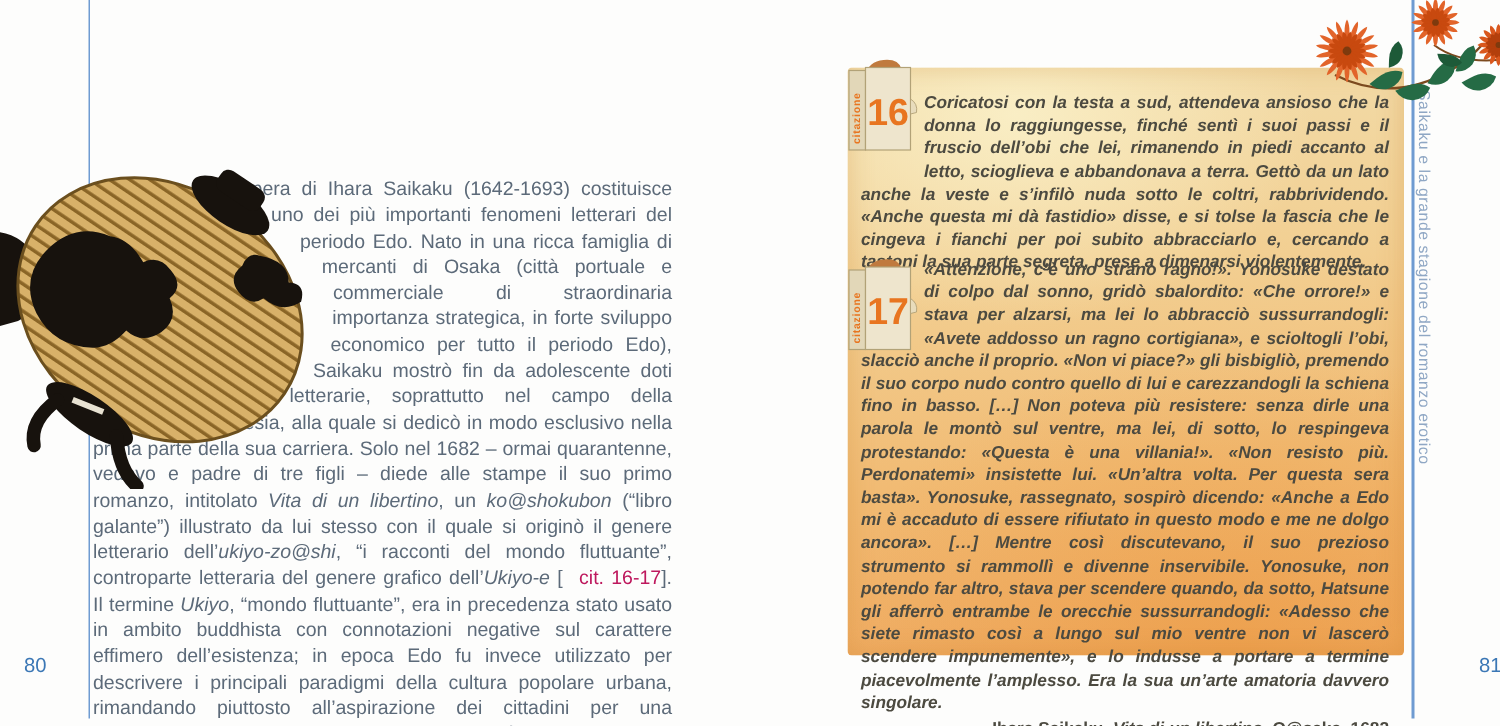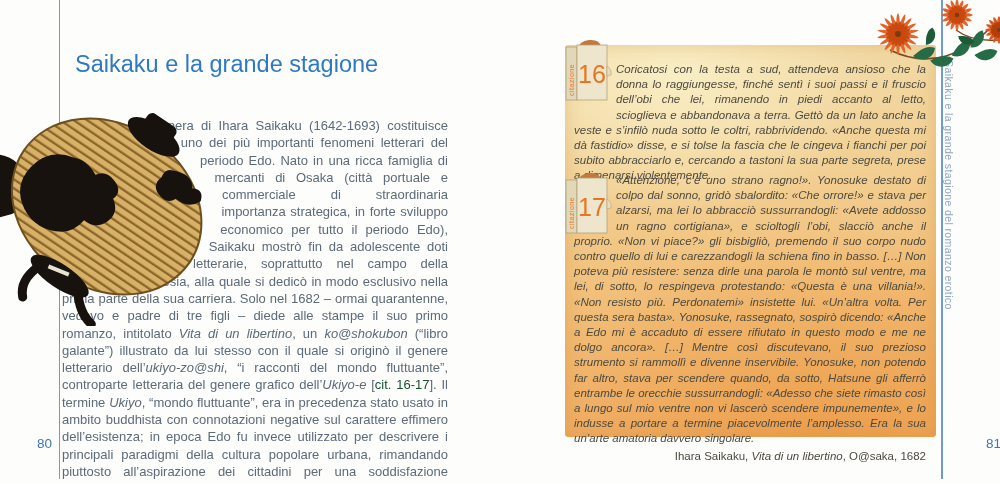"Saikaku e la grande stagione" div.t1 { html: <div>Saikaku e la grande stagione</div> -> none }
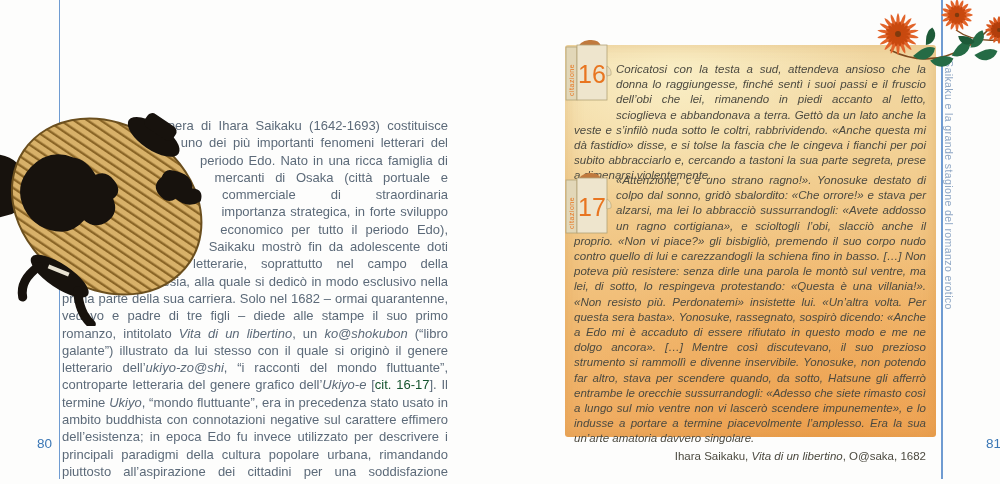"16" #cite-box { font-weight: none -> bold }
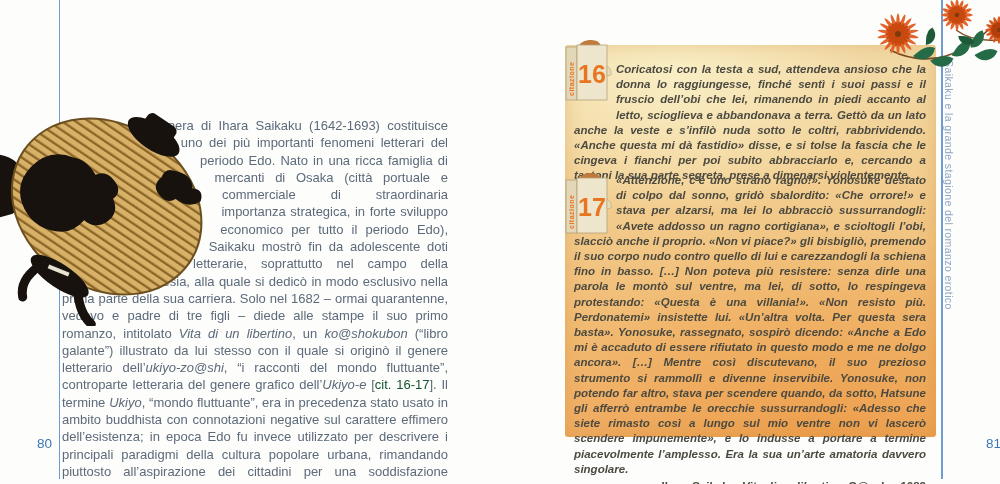"cit. 16-17" .seg-o { color: #14532d -> #be185d; padding-left: none -> 11px }
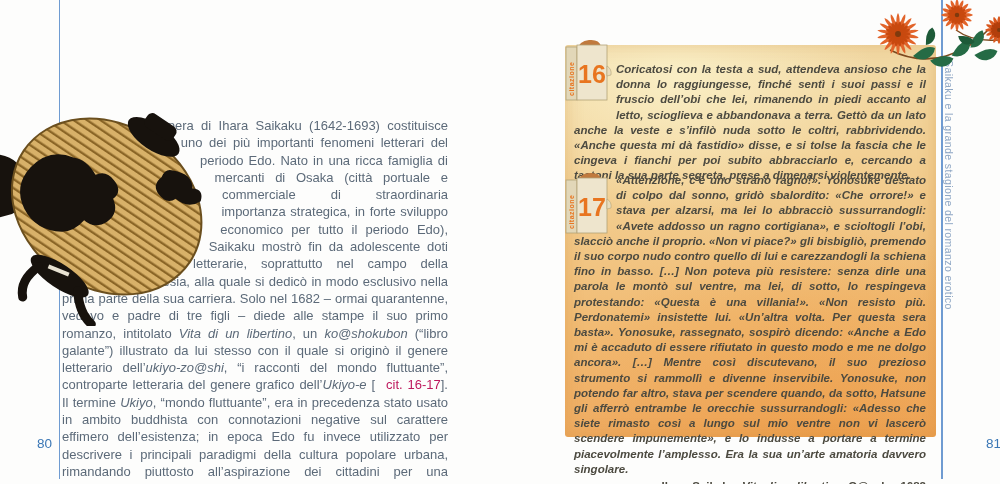"80" #pn-80 { text-align: right -> left }
